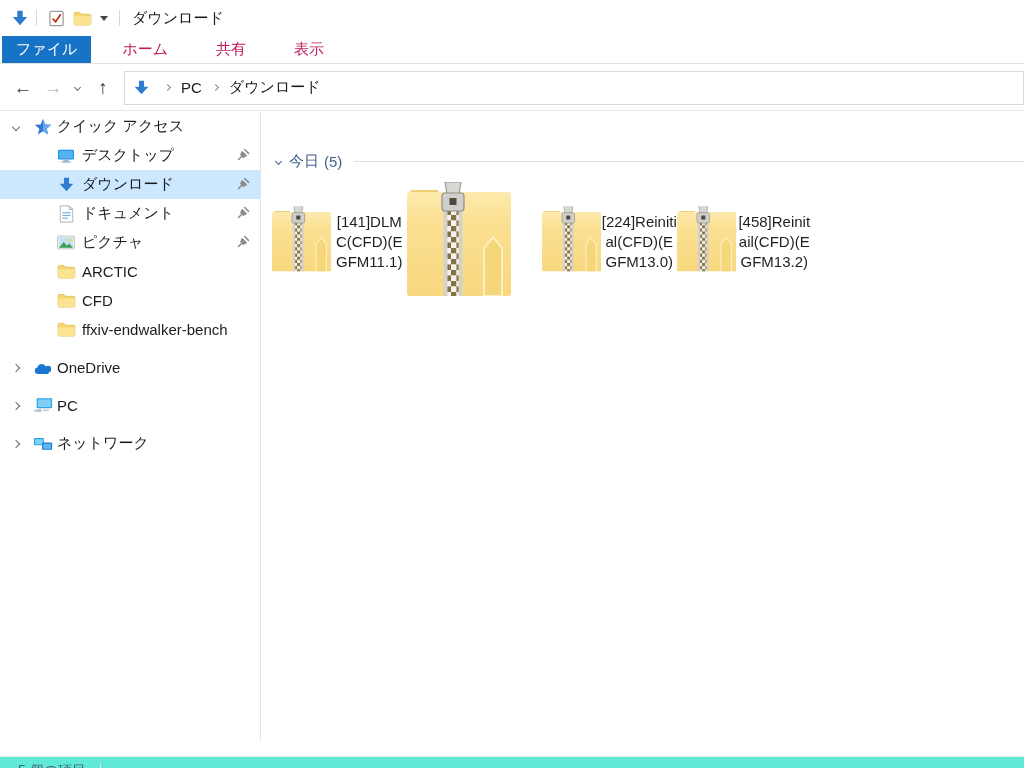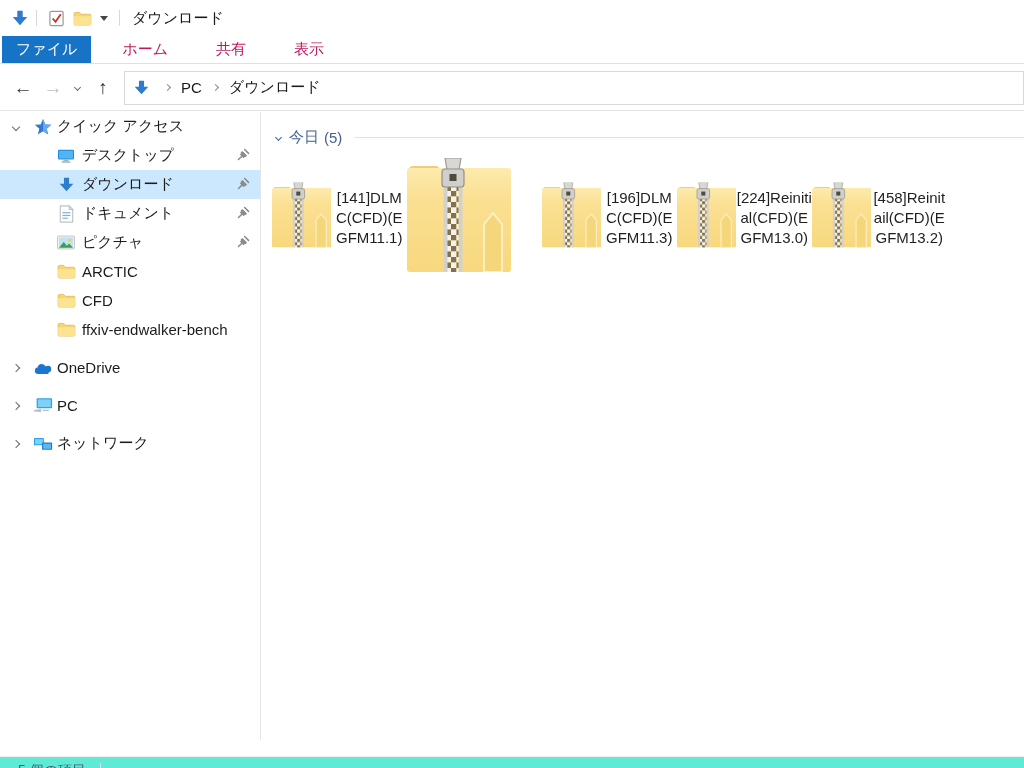"今日" .content { margin-top: none -> 24px }
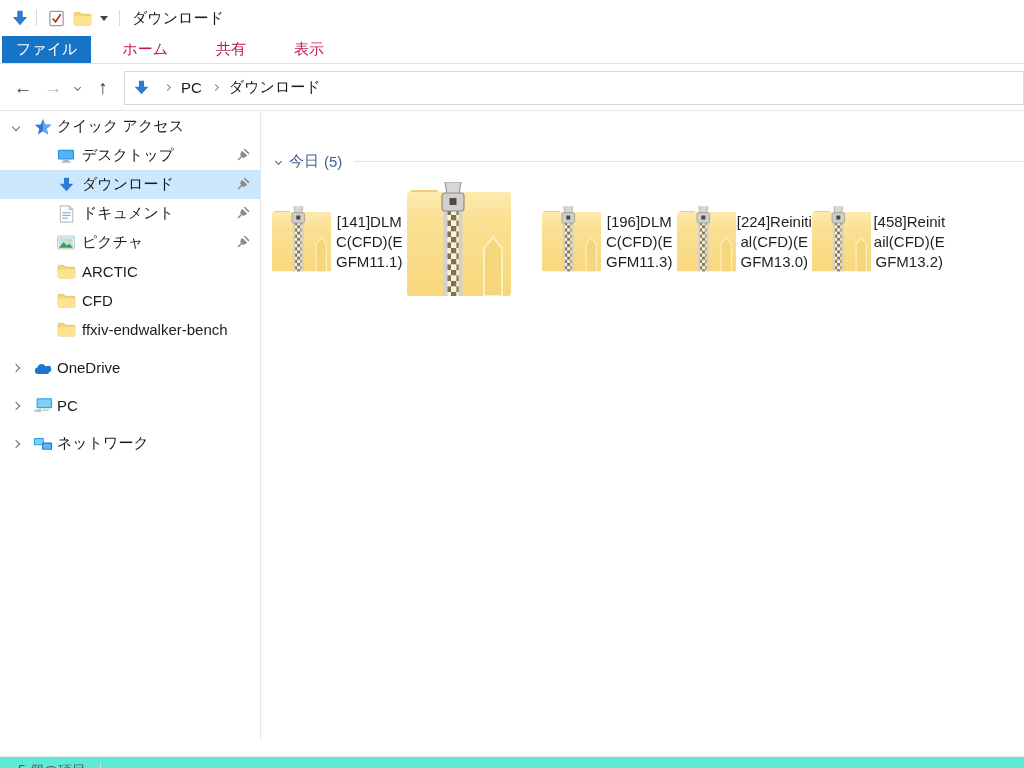"[196]DLMC(CFD)(EGFM11.3)" div.fileitem { html: <div> <svg> <use></use> </svg> <div>[196]DLMC(CFD)(EGFM11.3)</div> </div> -> none }
